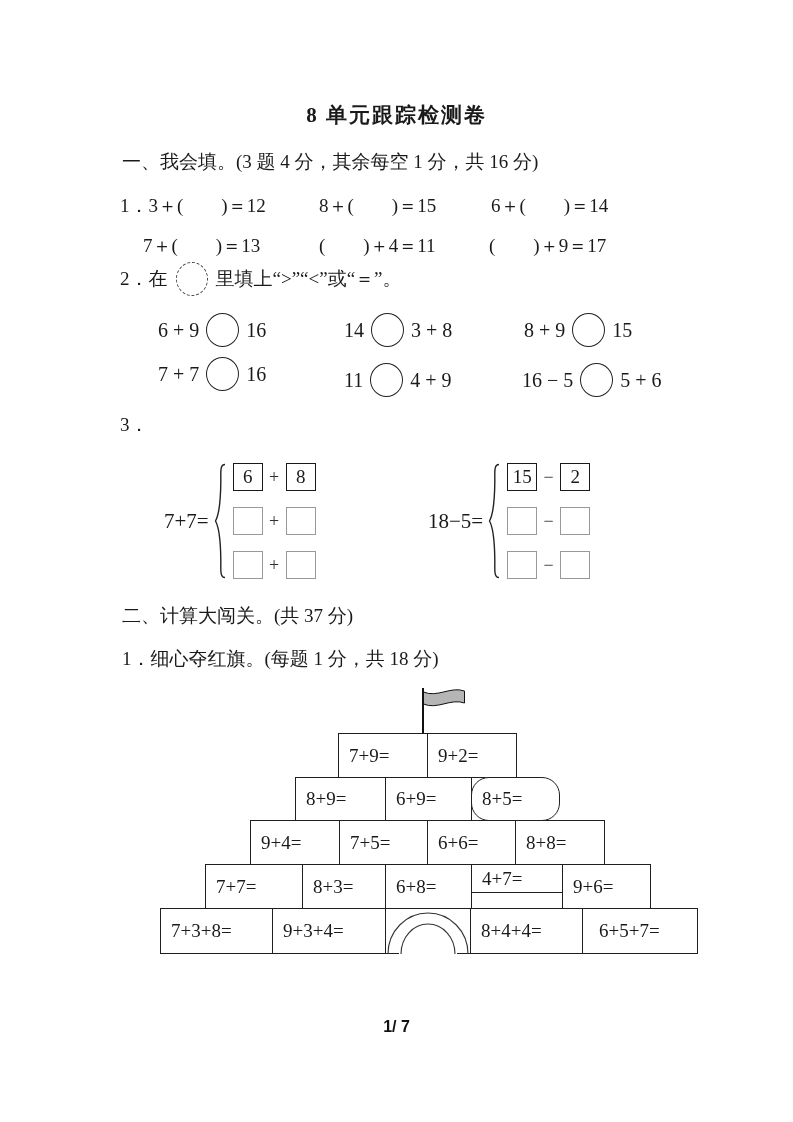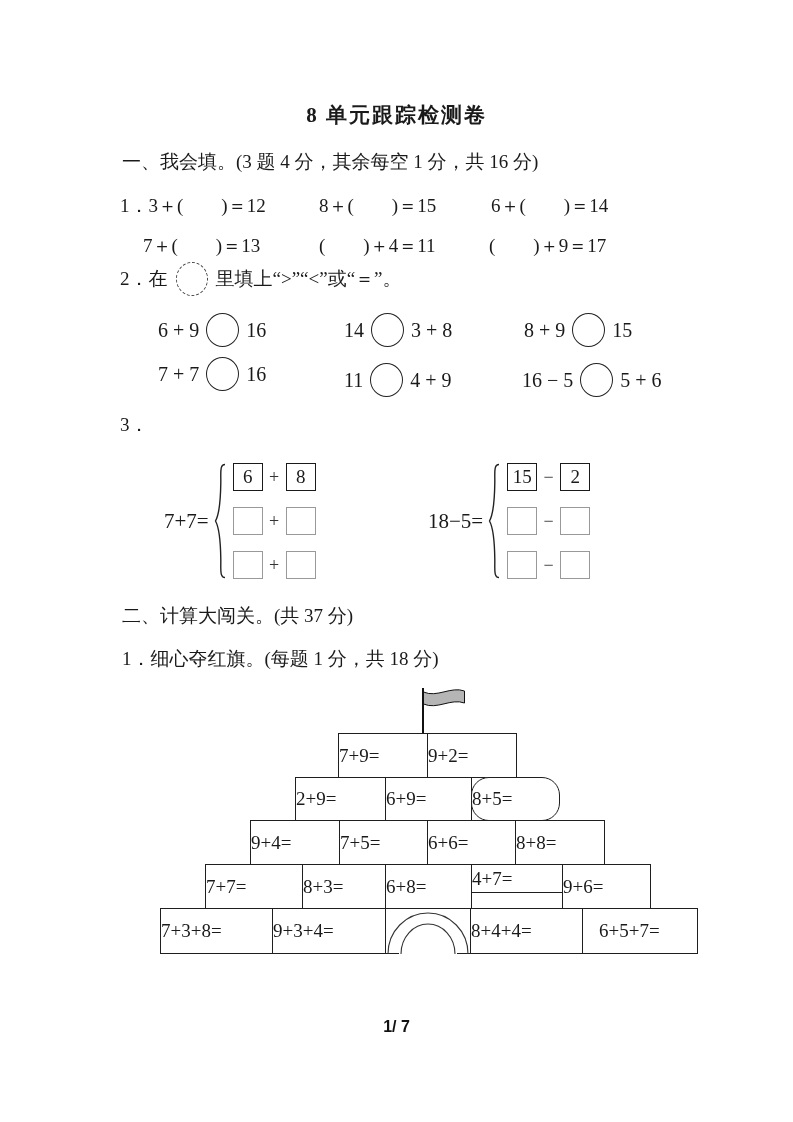"7+9=" .p-cell { padding-left: 0 -> 10px }
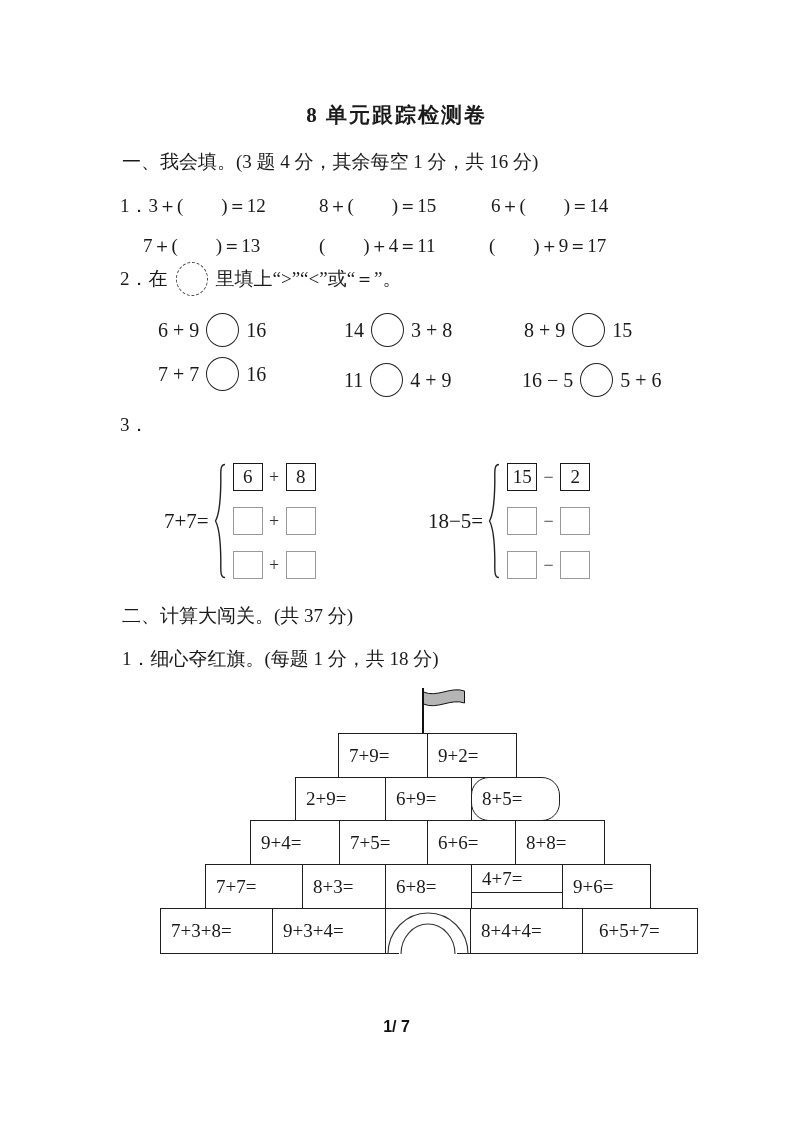"2+9=" div.p-cell { text: 2+9 -> 8+9 }
